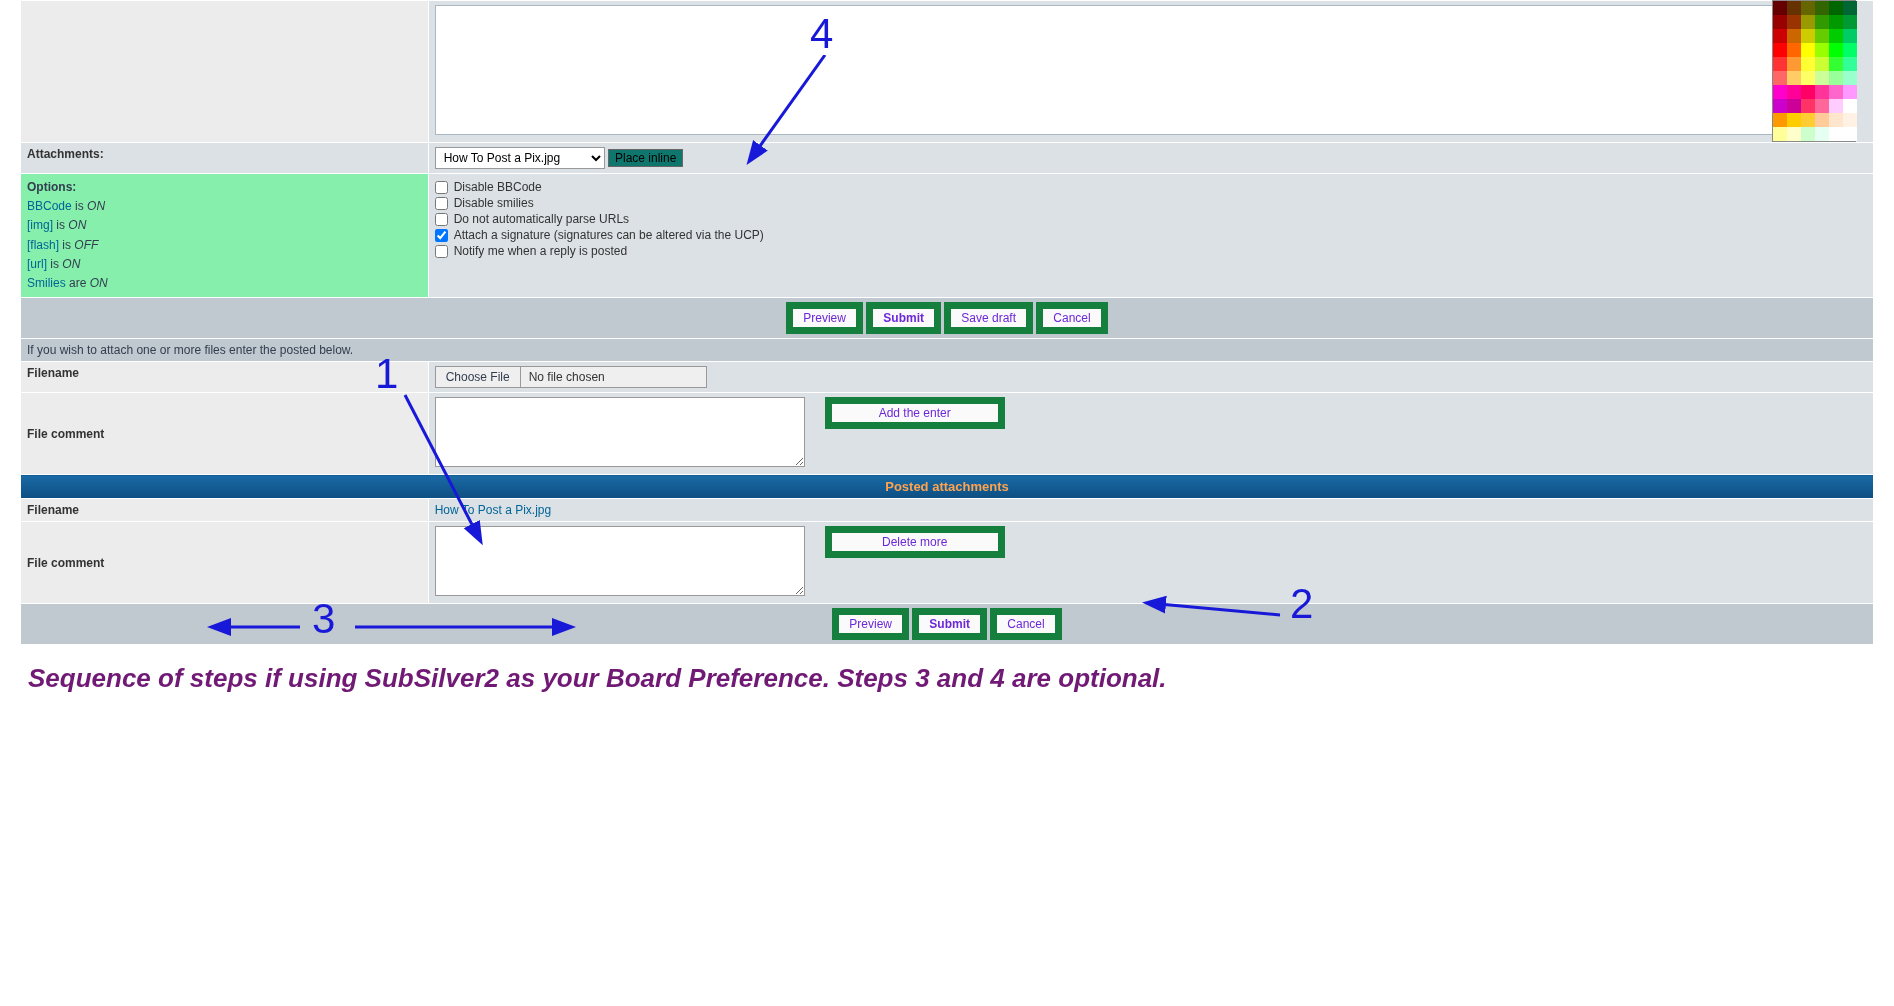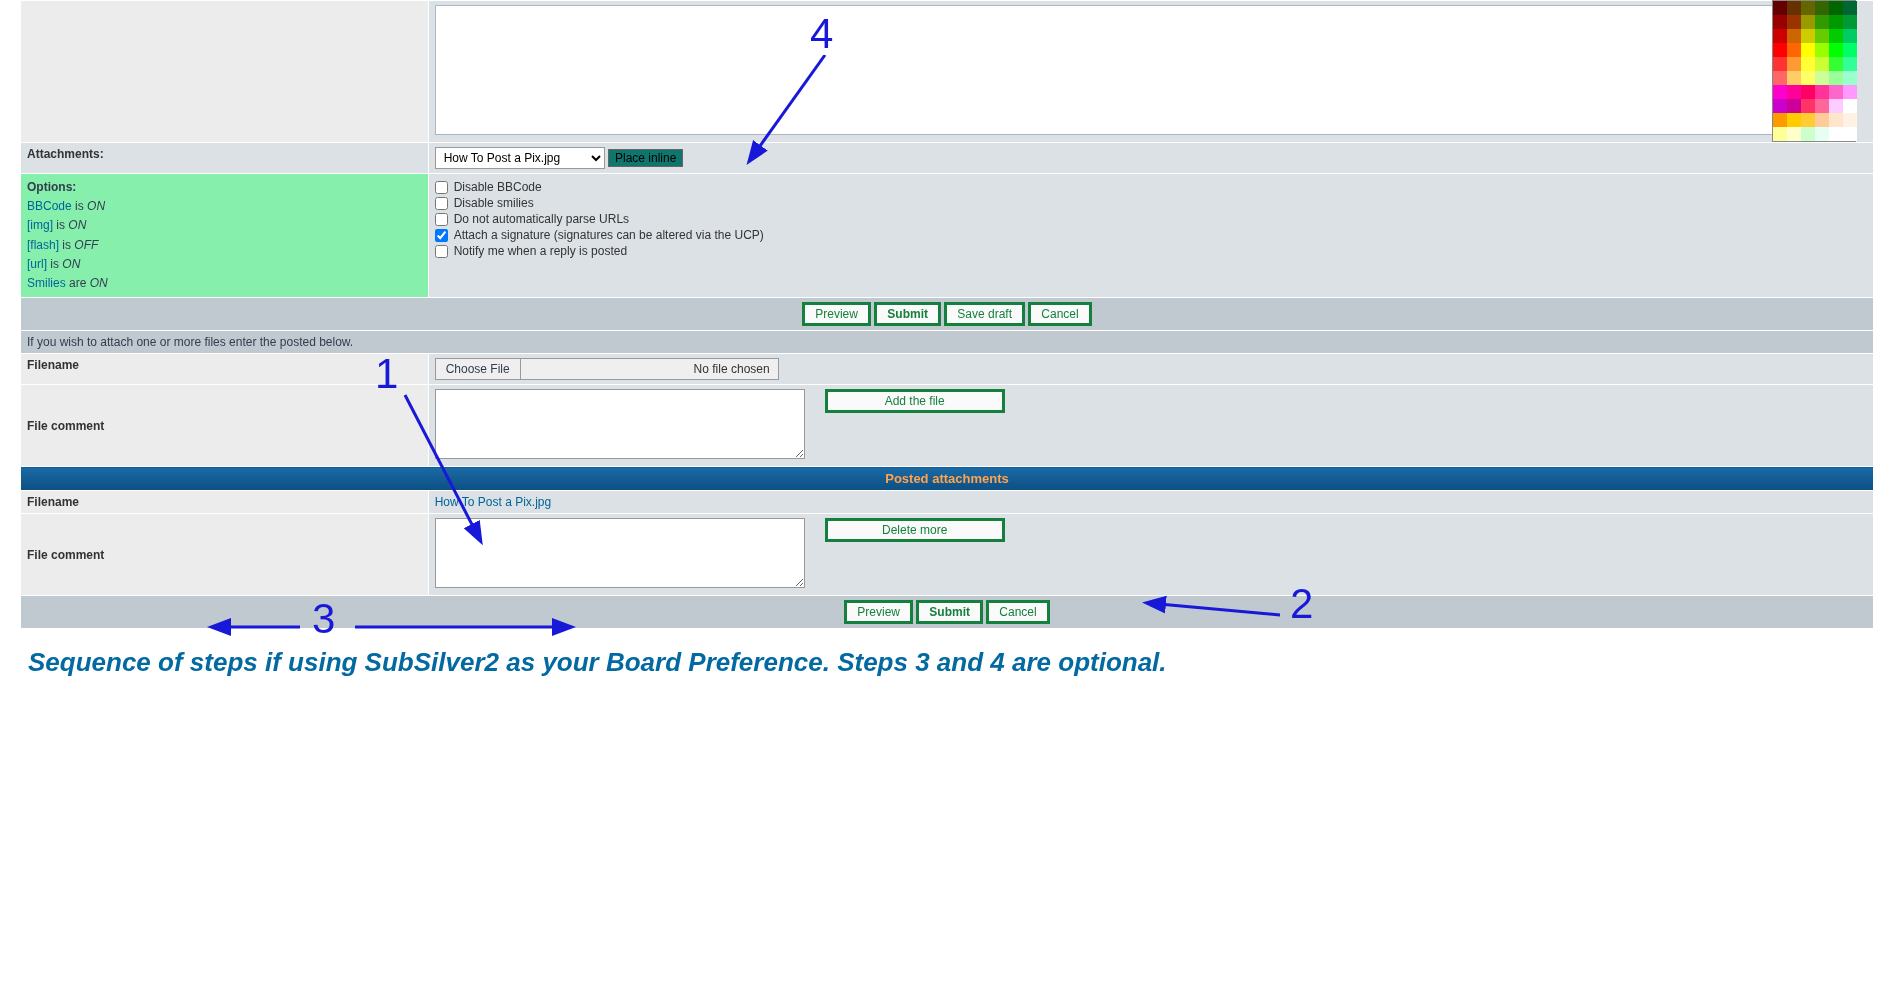"Preview" .btn { border: 3px solid #15803d -> 7px solid #15803d; color: #15803d -> #6d28d9 }
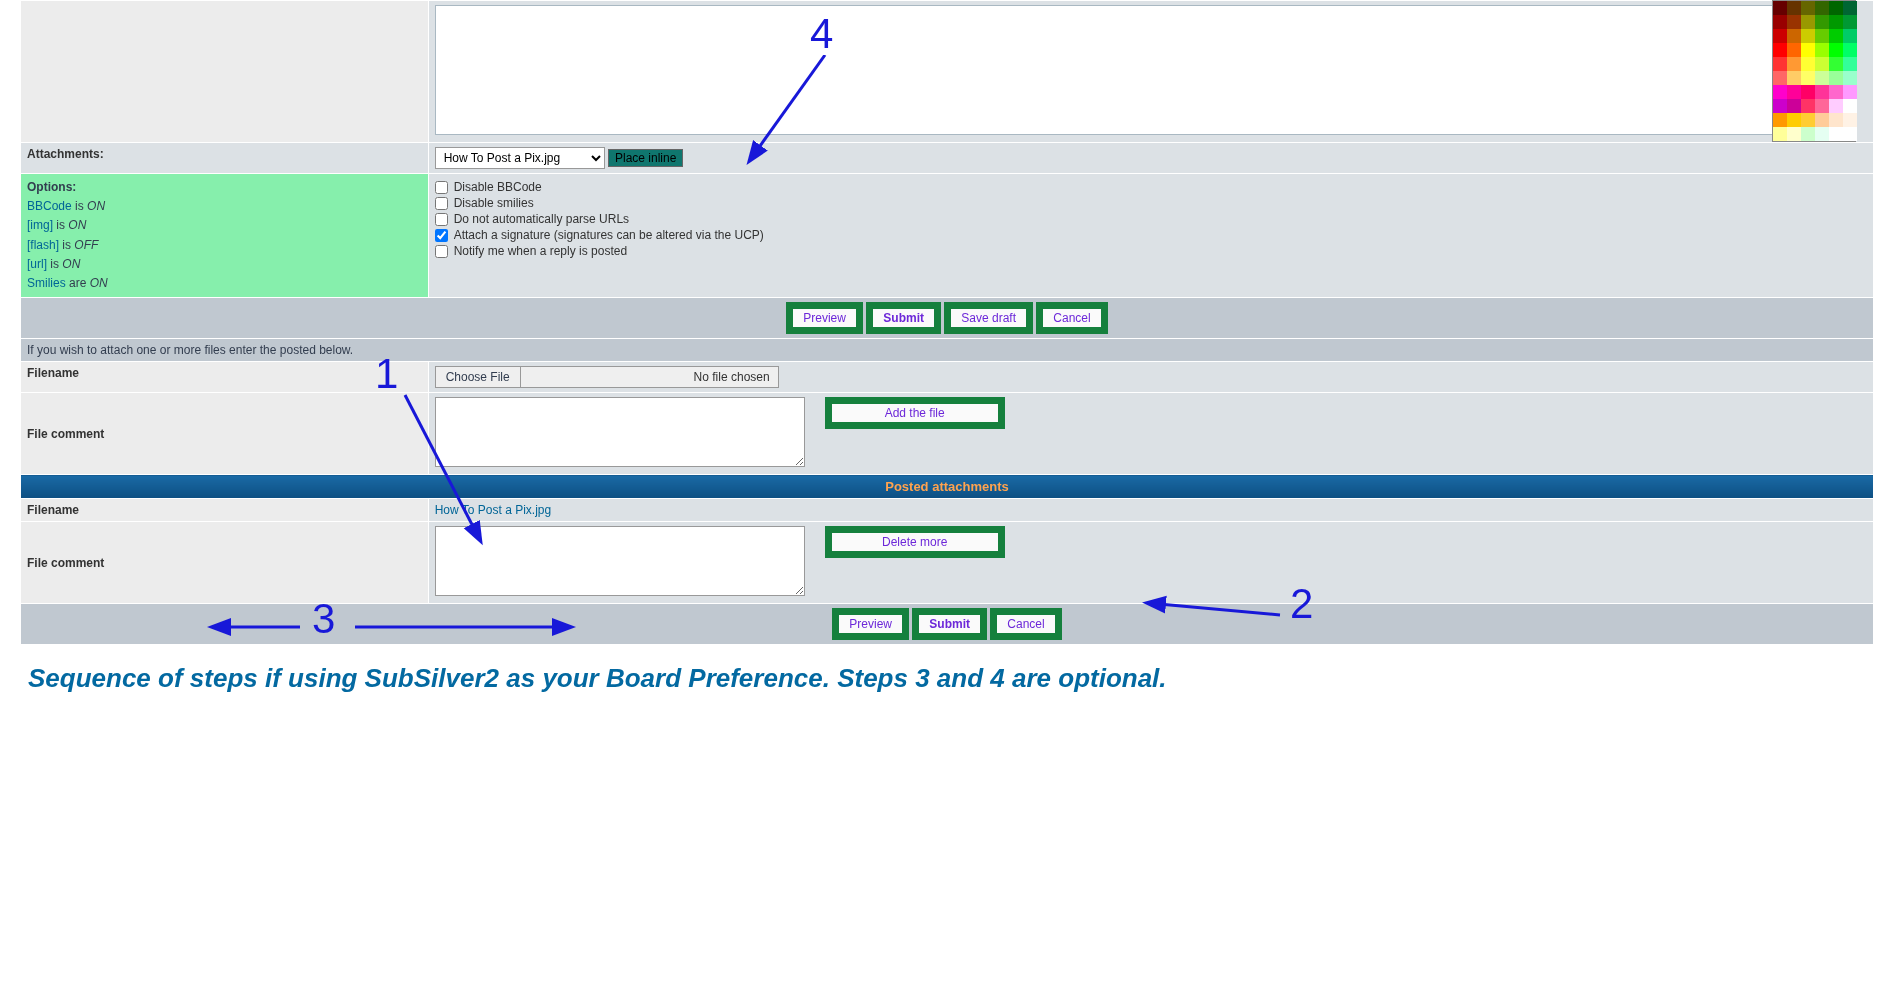"Choose File" .file-input { text-align: right -> none; width: 344px -> 272px }
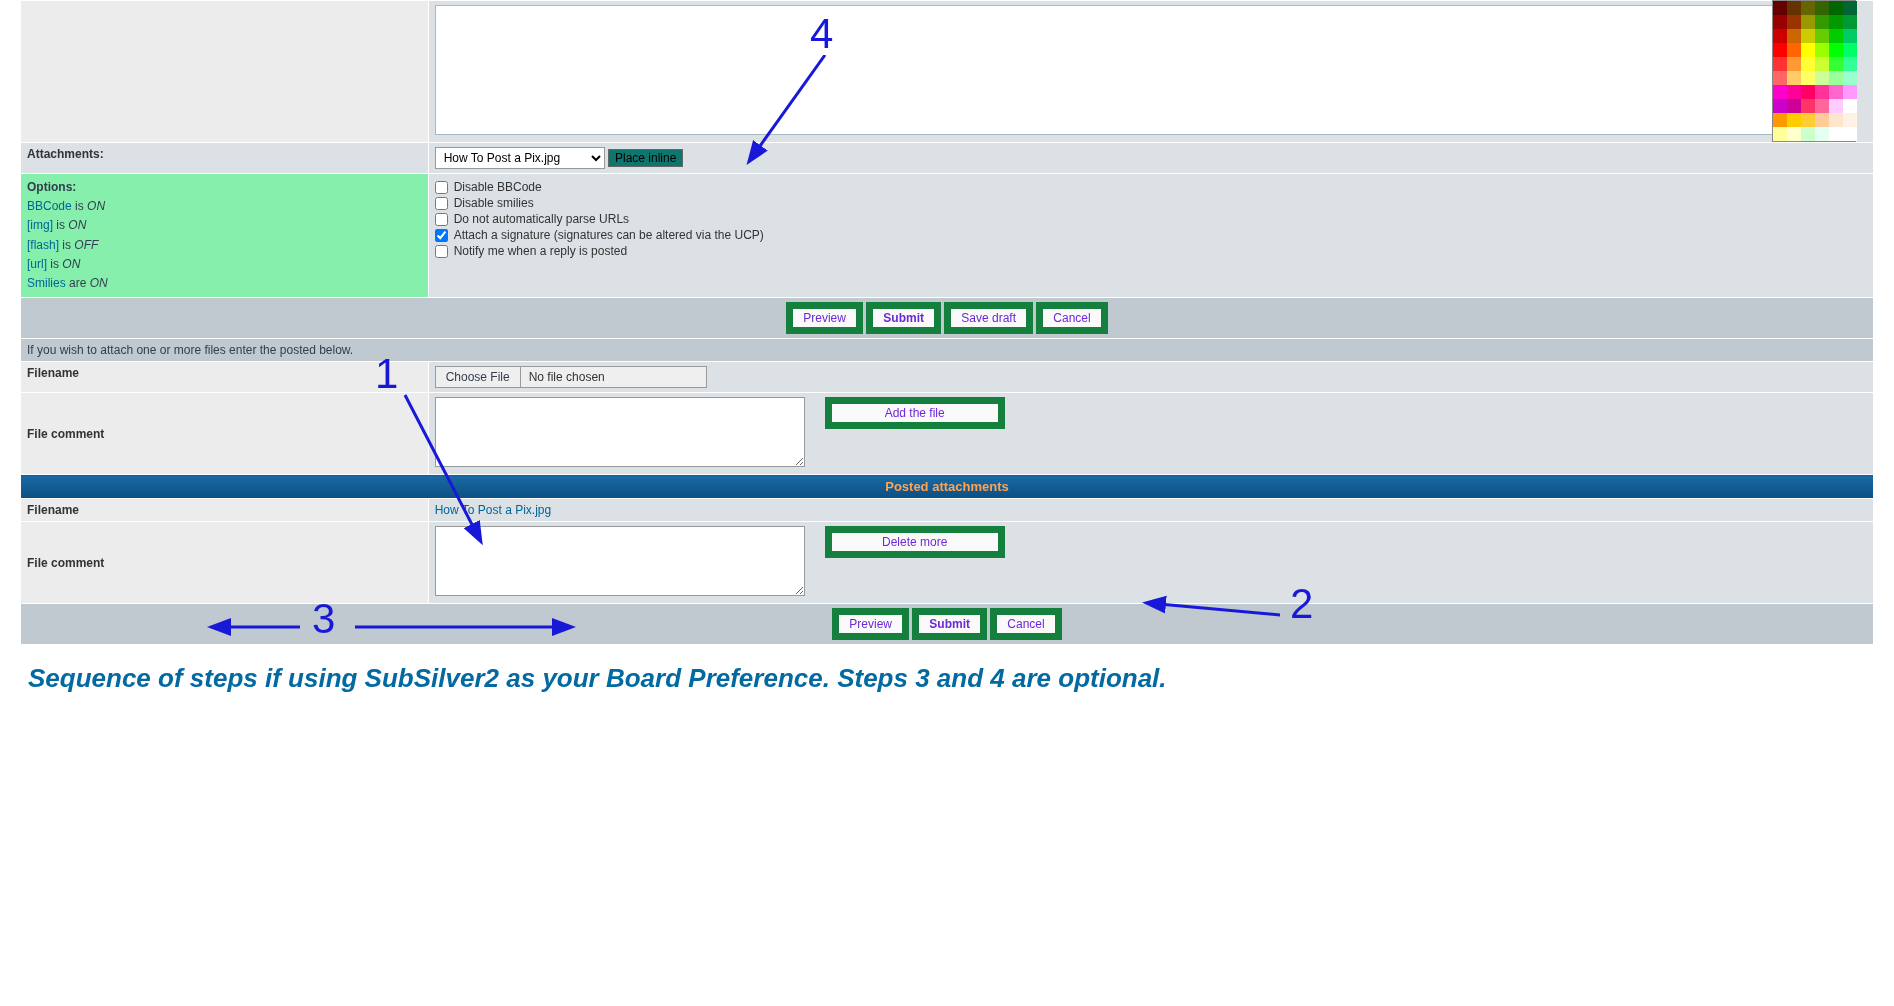"Add the file" button.btn { text: file -> enter }
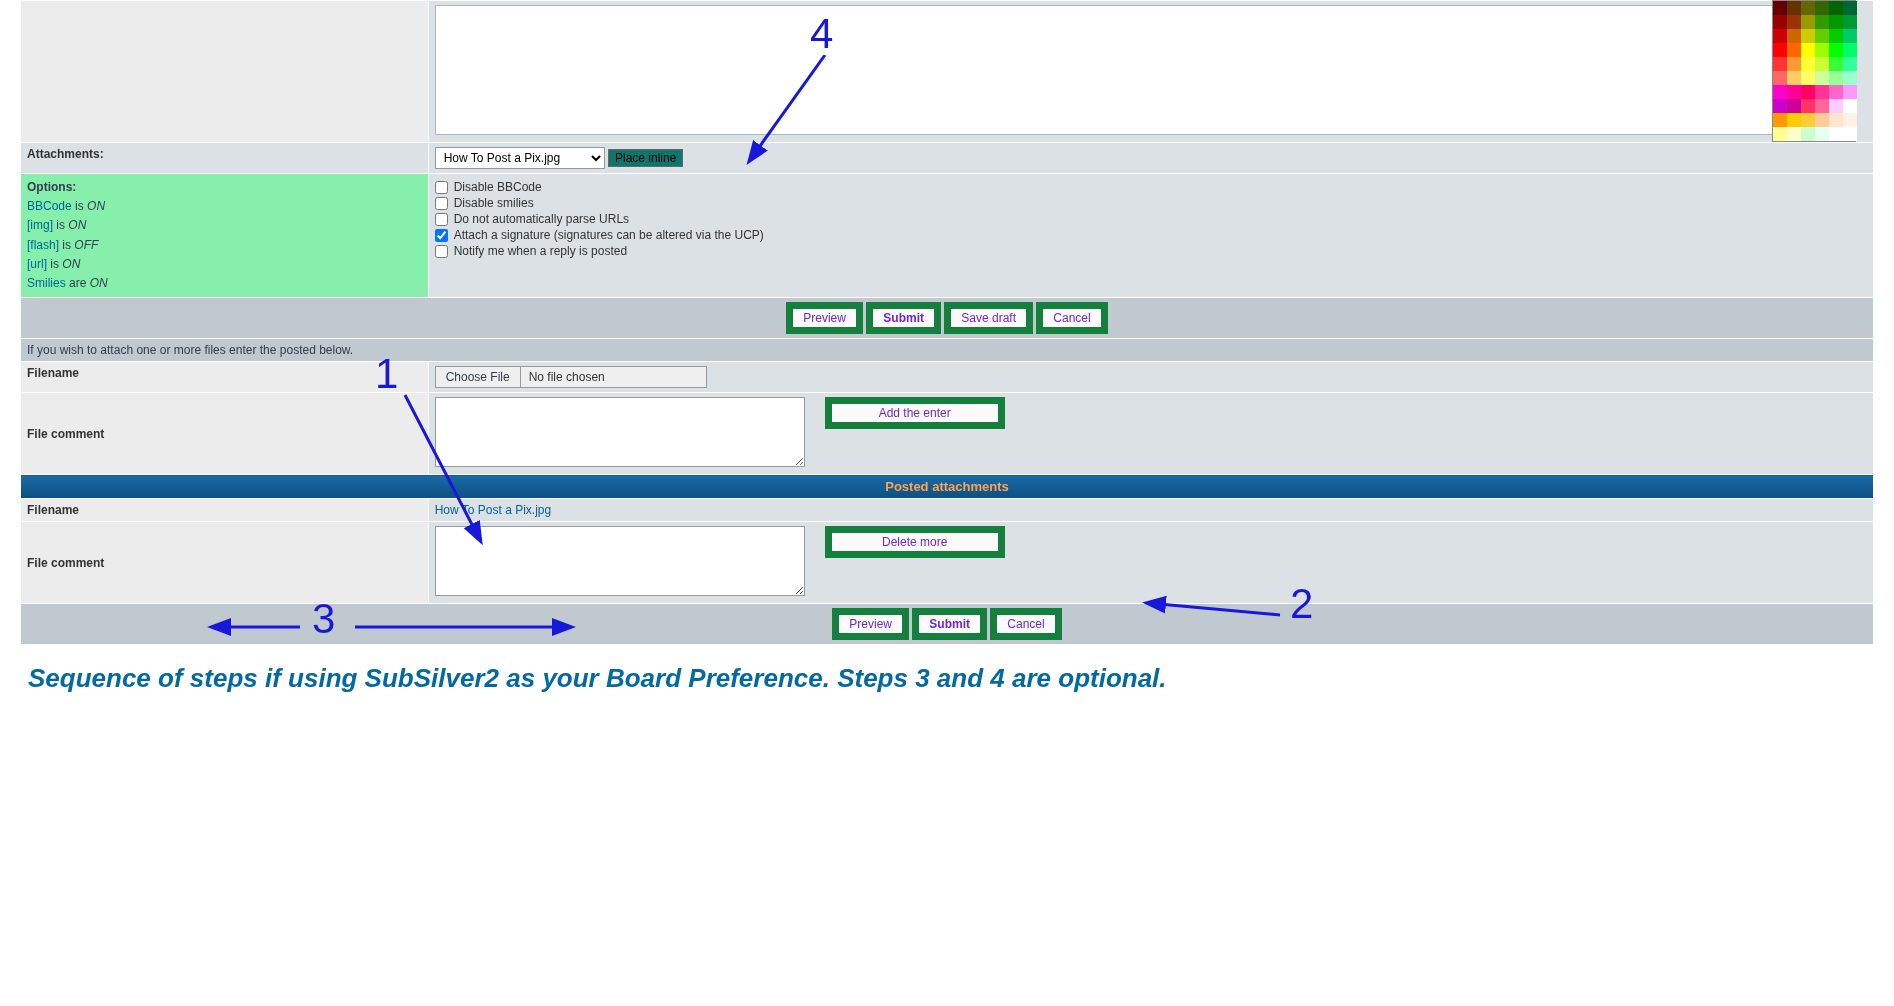"Sequence of steps if using" .caption { color: #0369a1 -> #701a75 }
